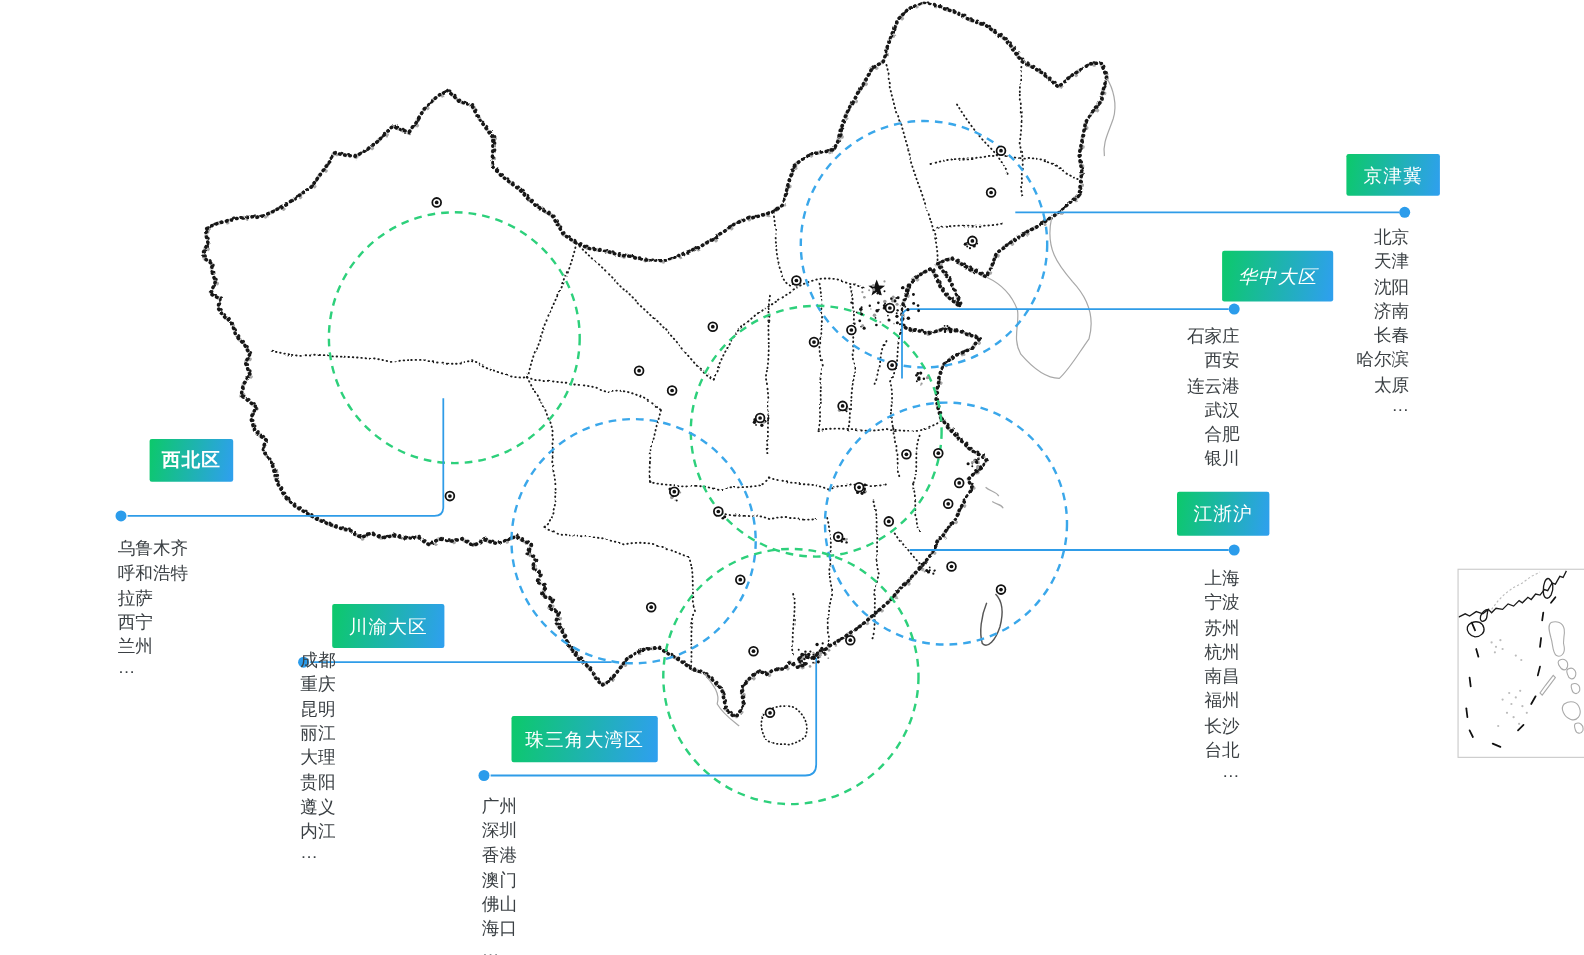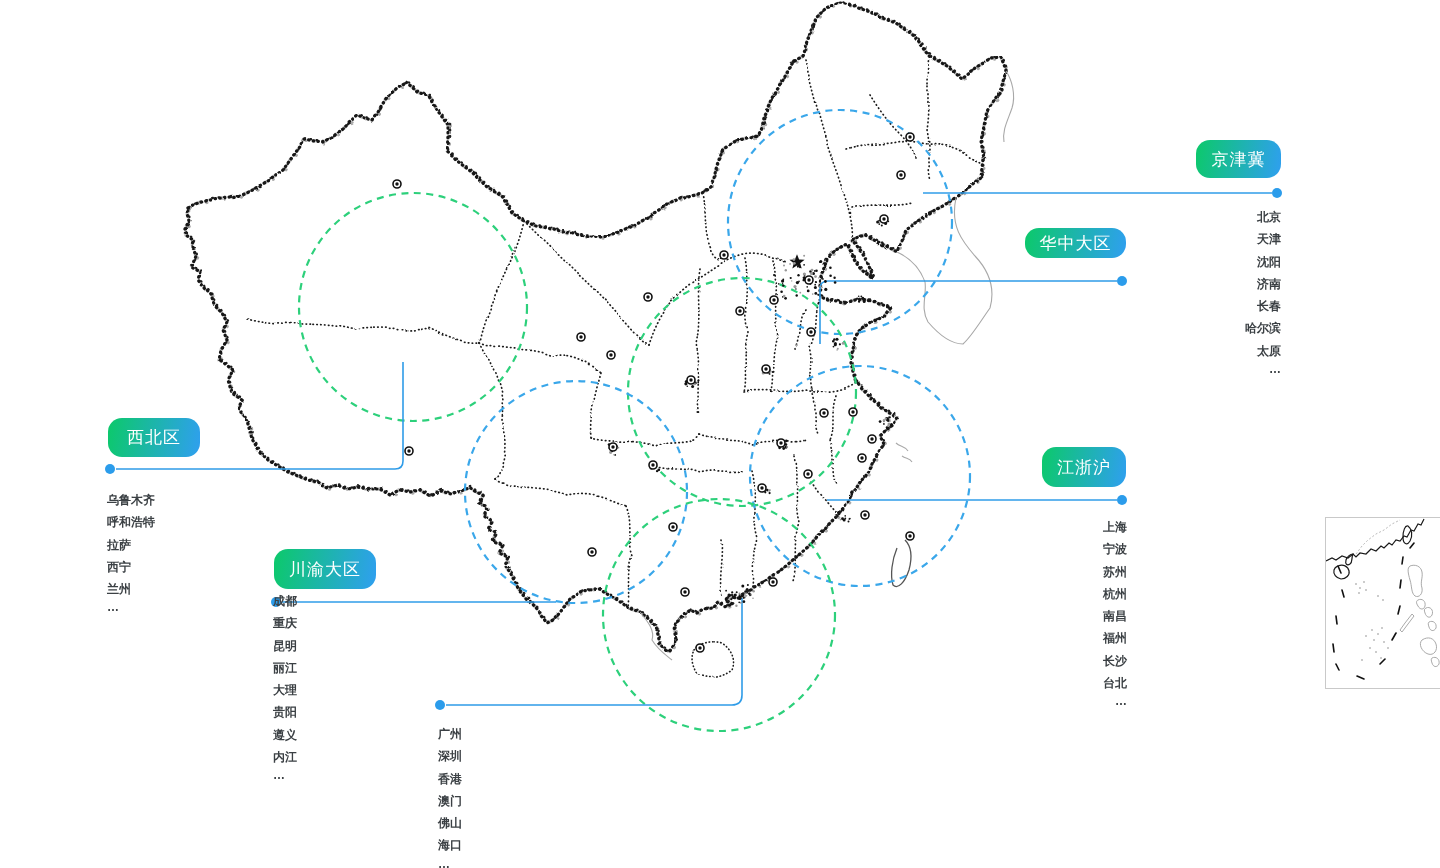"京津冀" .tag { border-radius: 14px -> 2px; margin-left: none -> 28px }
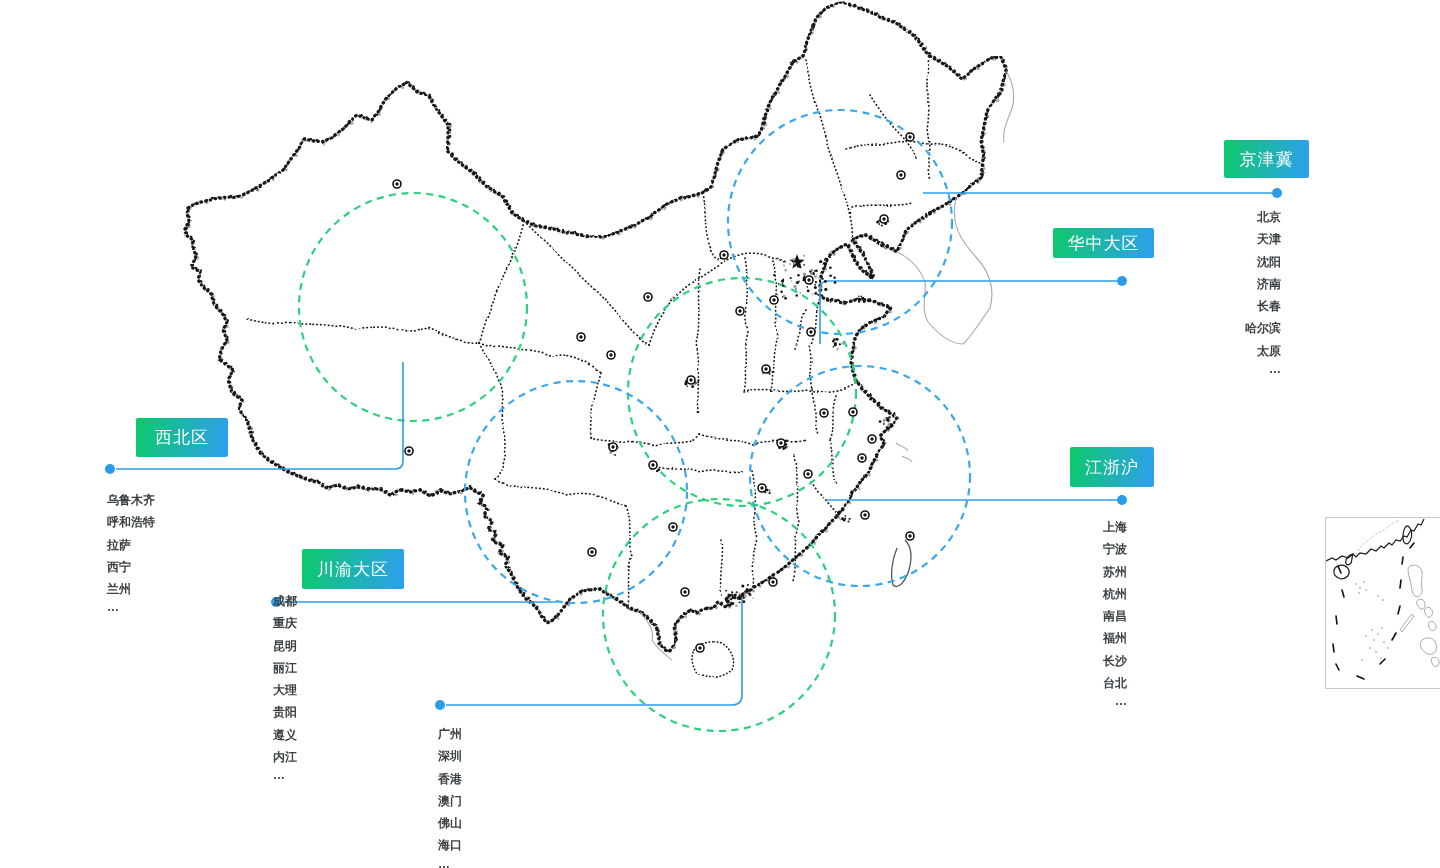"北京" .citylist { font-size: 12px -> 16px; font-weight: bold -> none }
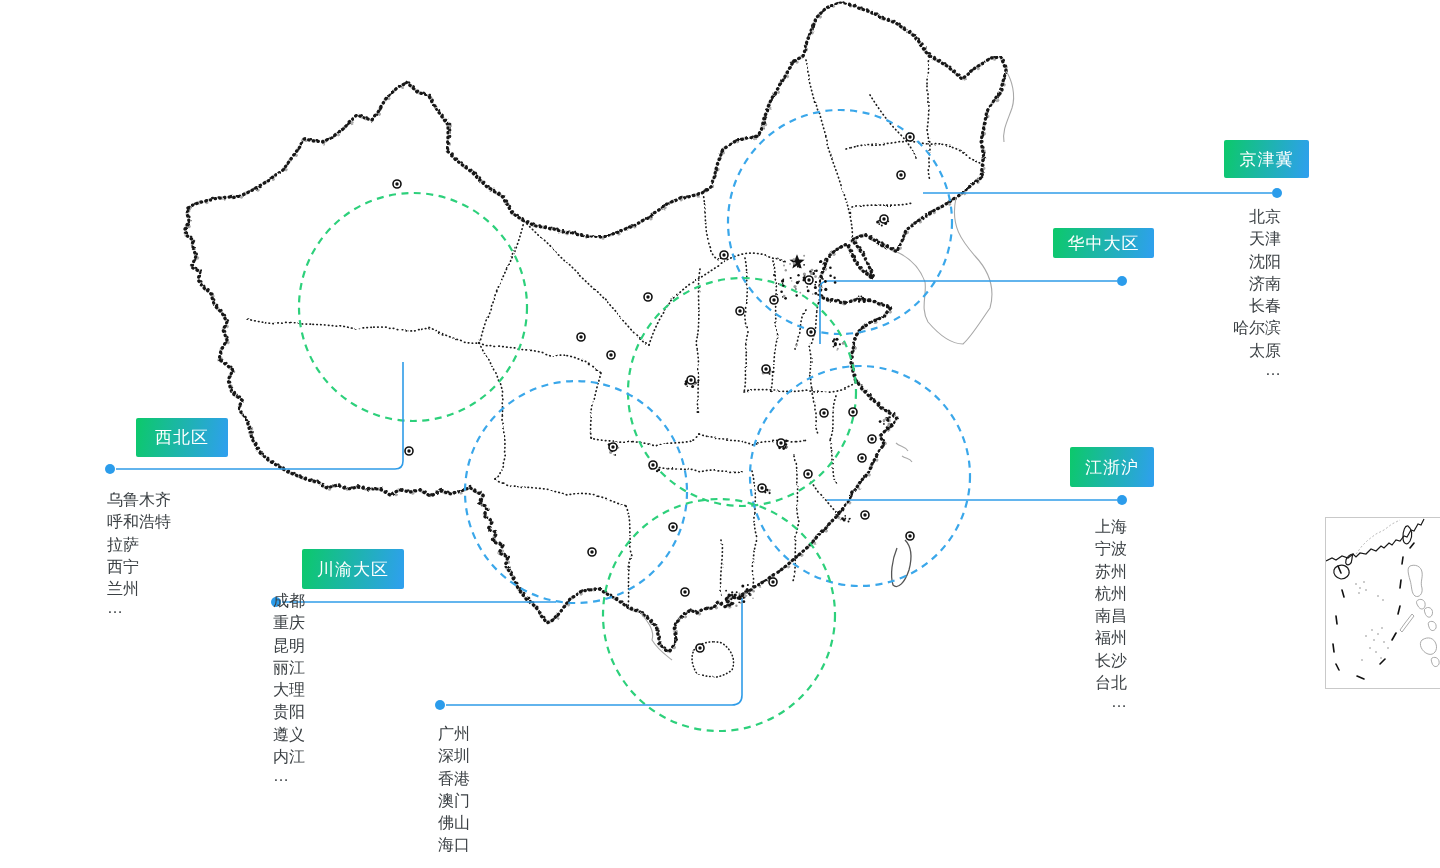"华中大区" #tag-huazhong { font-style: none -> italic; height: 30px -> 46px; left: 1025px -> 1083px }
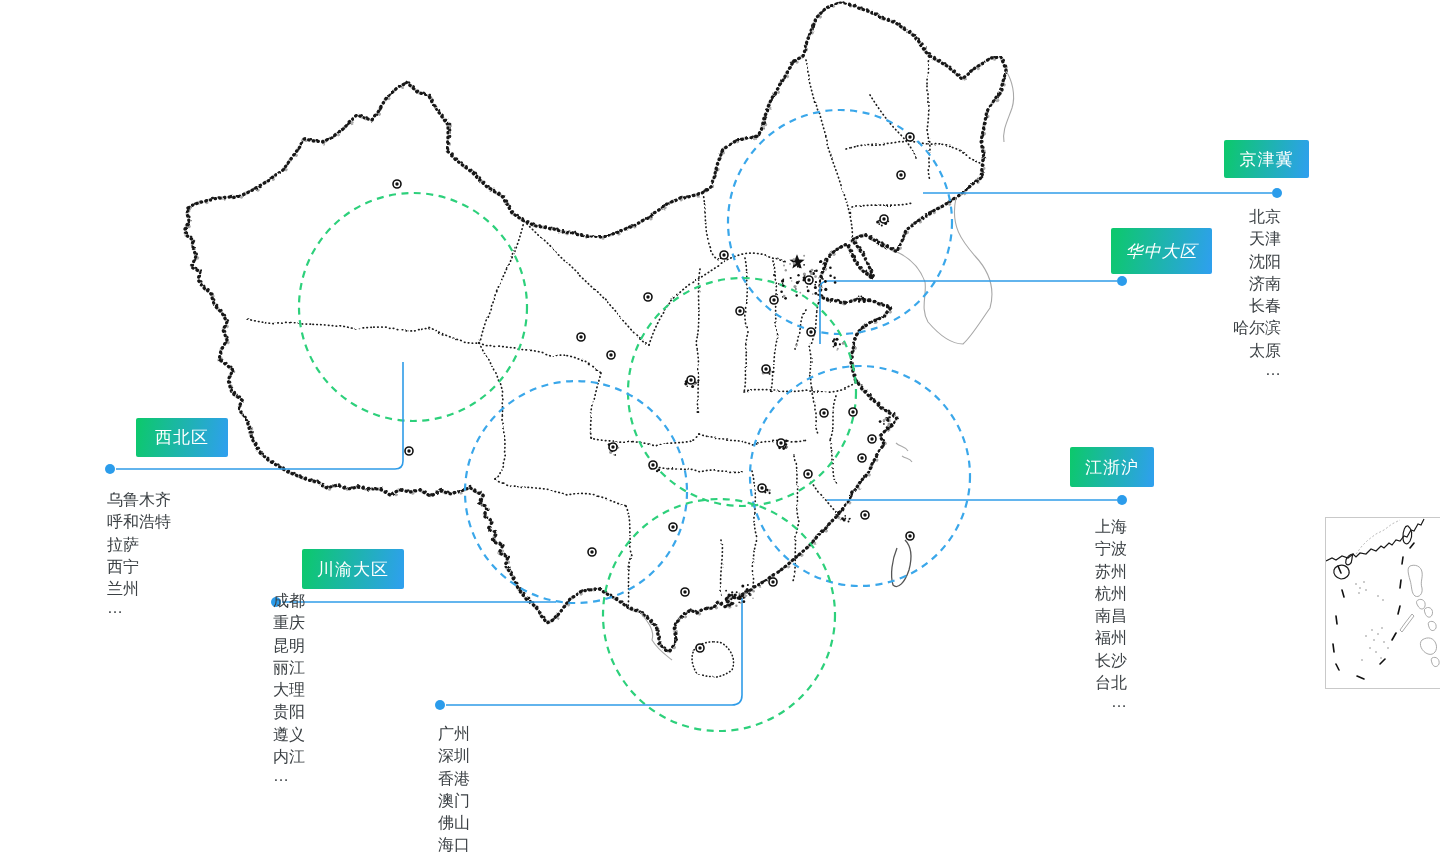"石家庄" div.citylist { html: none -> <div> <div>石家庄</div> <div>西安</div> <div>连云港</div> <div>武汉</div> <div>合肥</div> <div>银川</div> </div> }
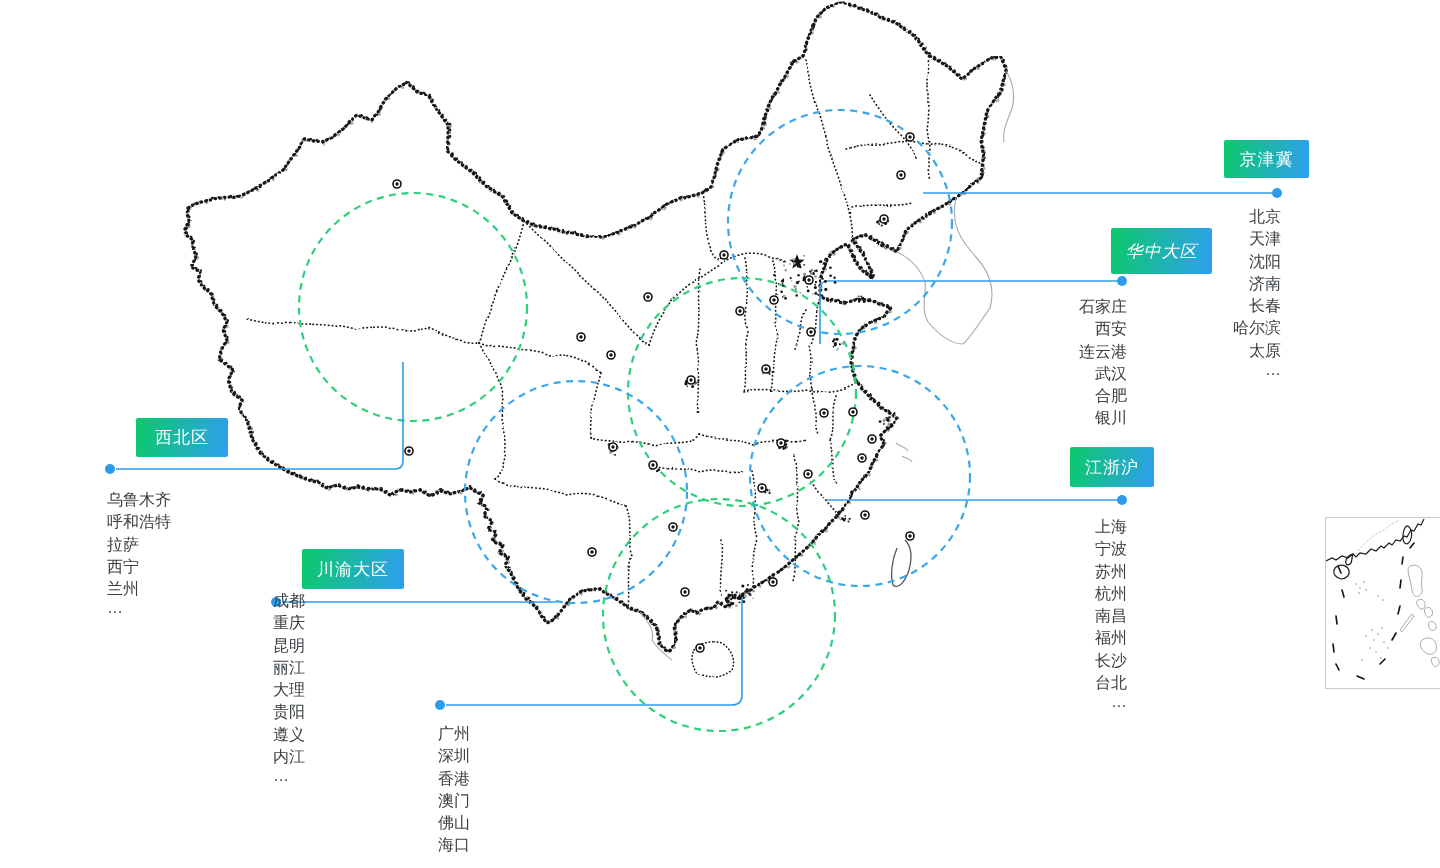"西北区" #tag-xibei { font-weight: none -> bold; top: 418px -> 399px; width: 92px -> 76px }
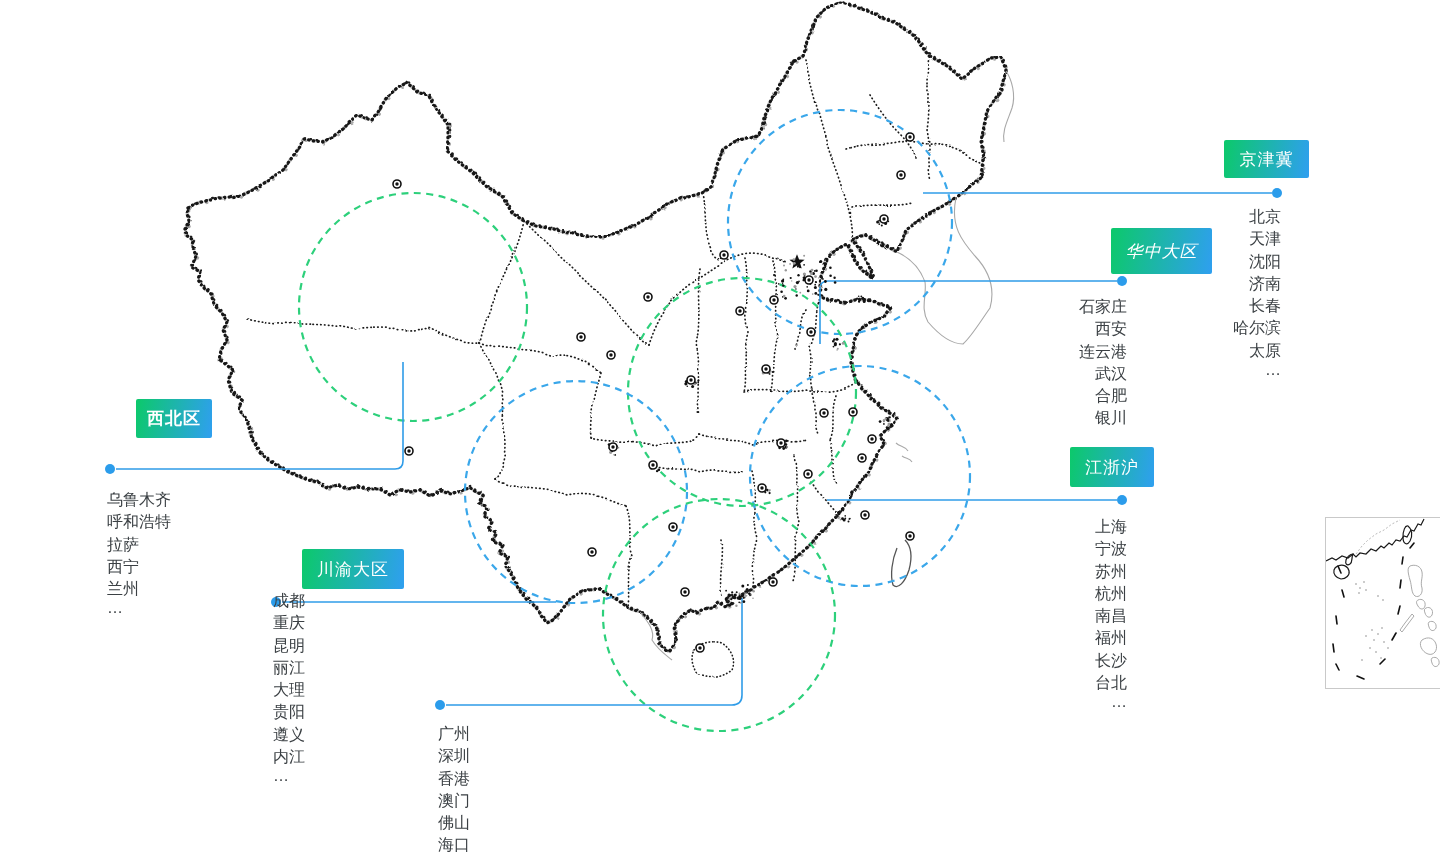"珠三角大湾区" div.tag { html: none -> <div>珠三角大湾区</div> }
